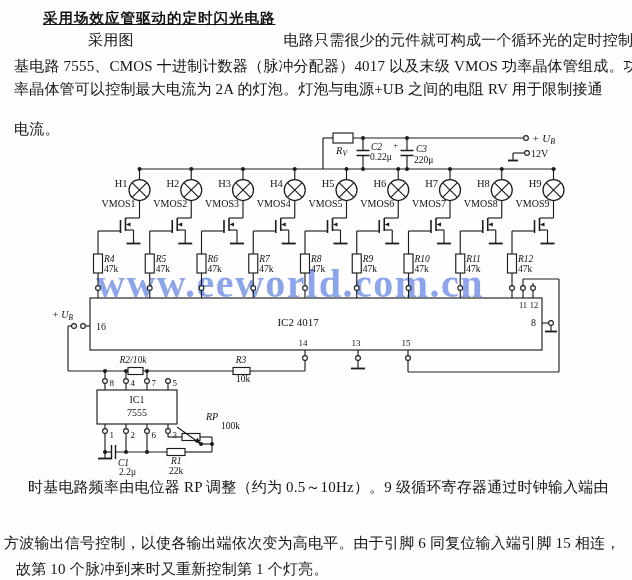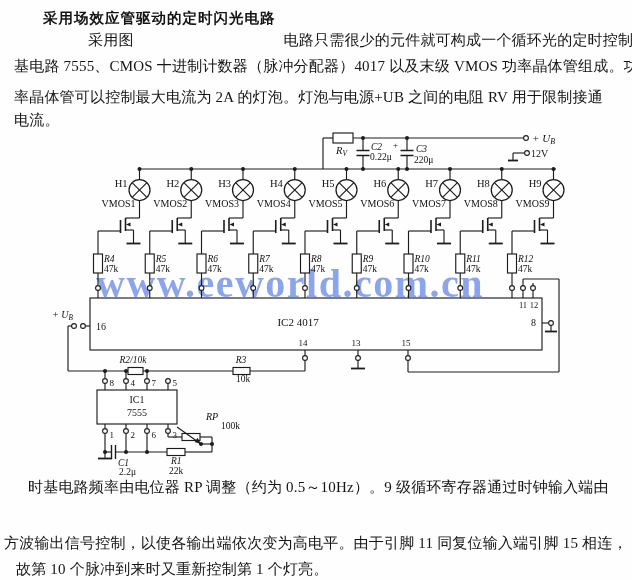"采用场效应管驱动的定时闪光电路" #title { text-decoration: none -> underline }
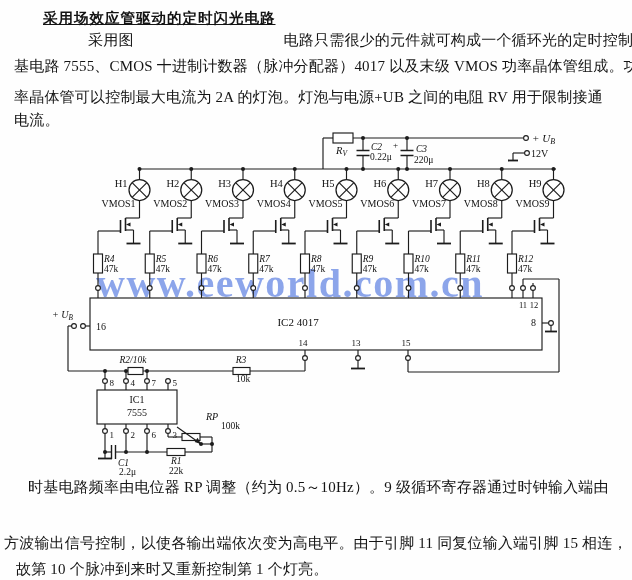"率晶体管可以控制最大电流为 2A 的灯泡。灯泡与电源+UB 之间的电阻 RV" div.abs { top: 88px -> 80px }
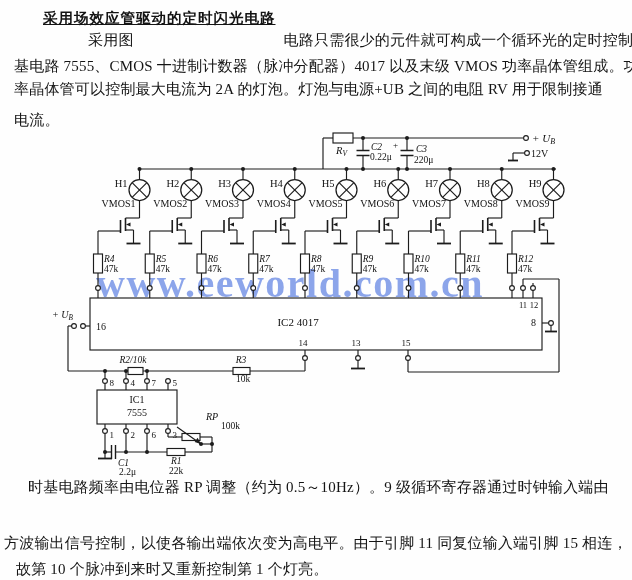"电流。" div.abs { top: 111px -> 120px }
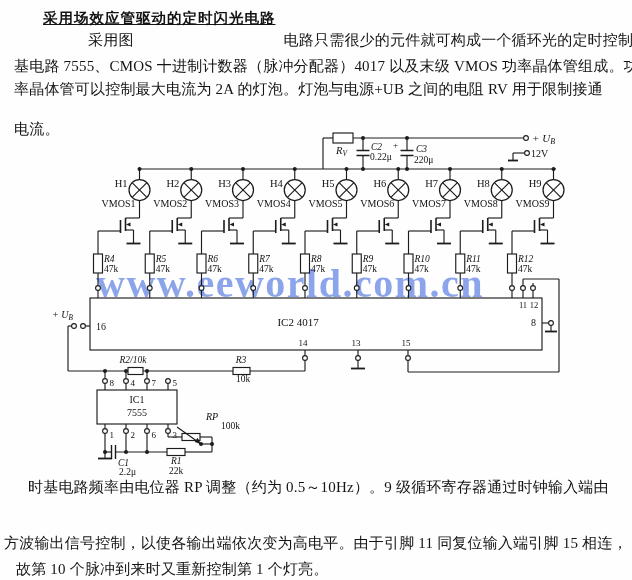"方波输出信号控制，以使各输出端依次变为高电平。由于引脚 11 同复位输入端引脚" div.abs { text: 11 -> 6 }
